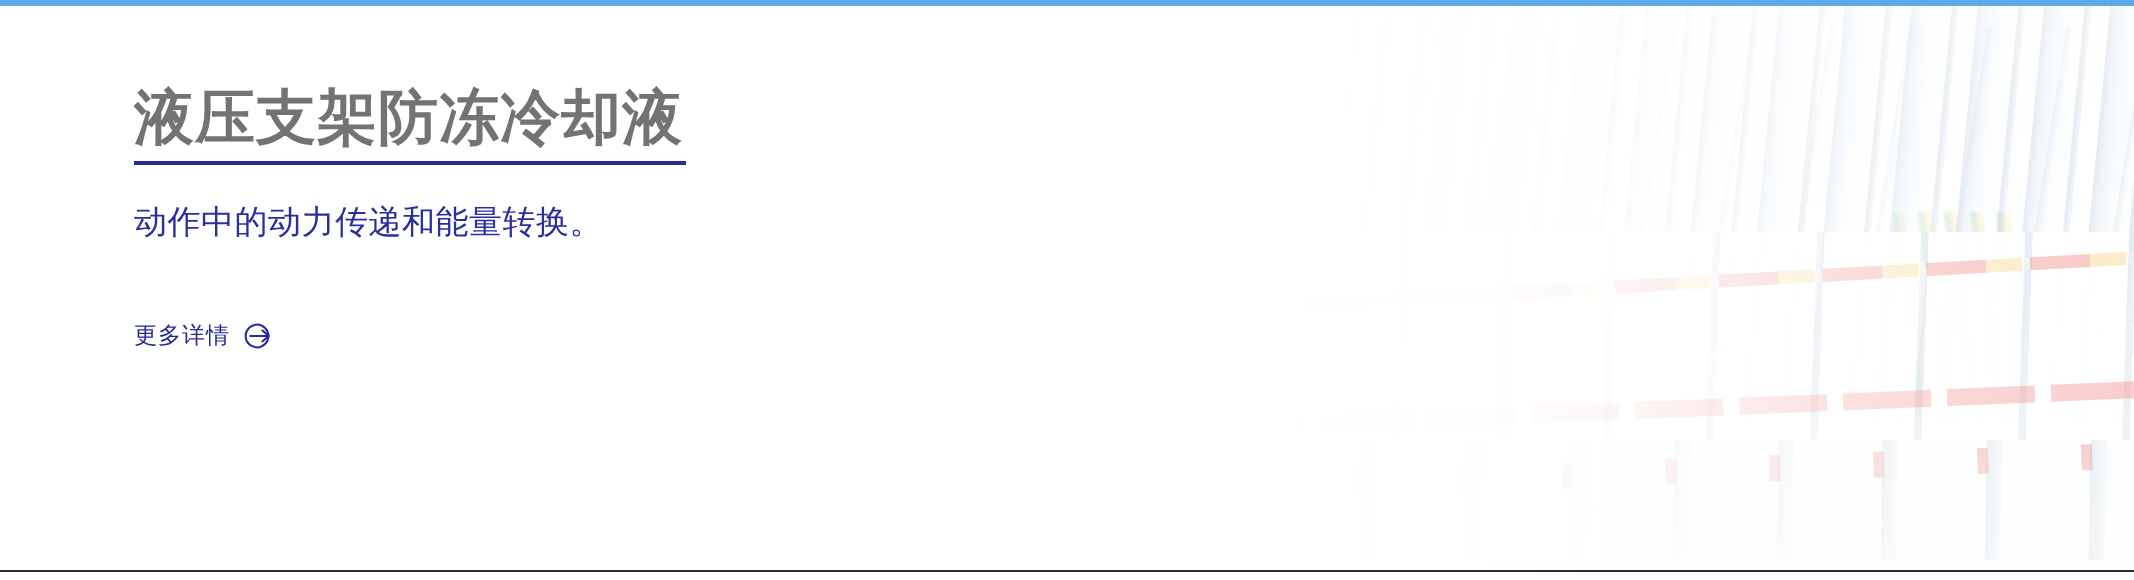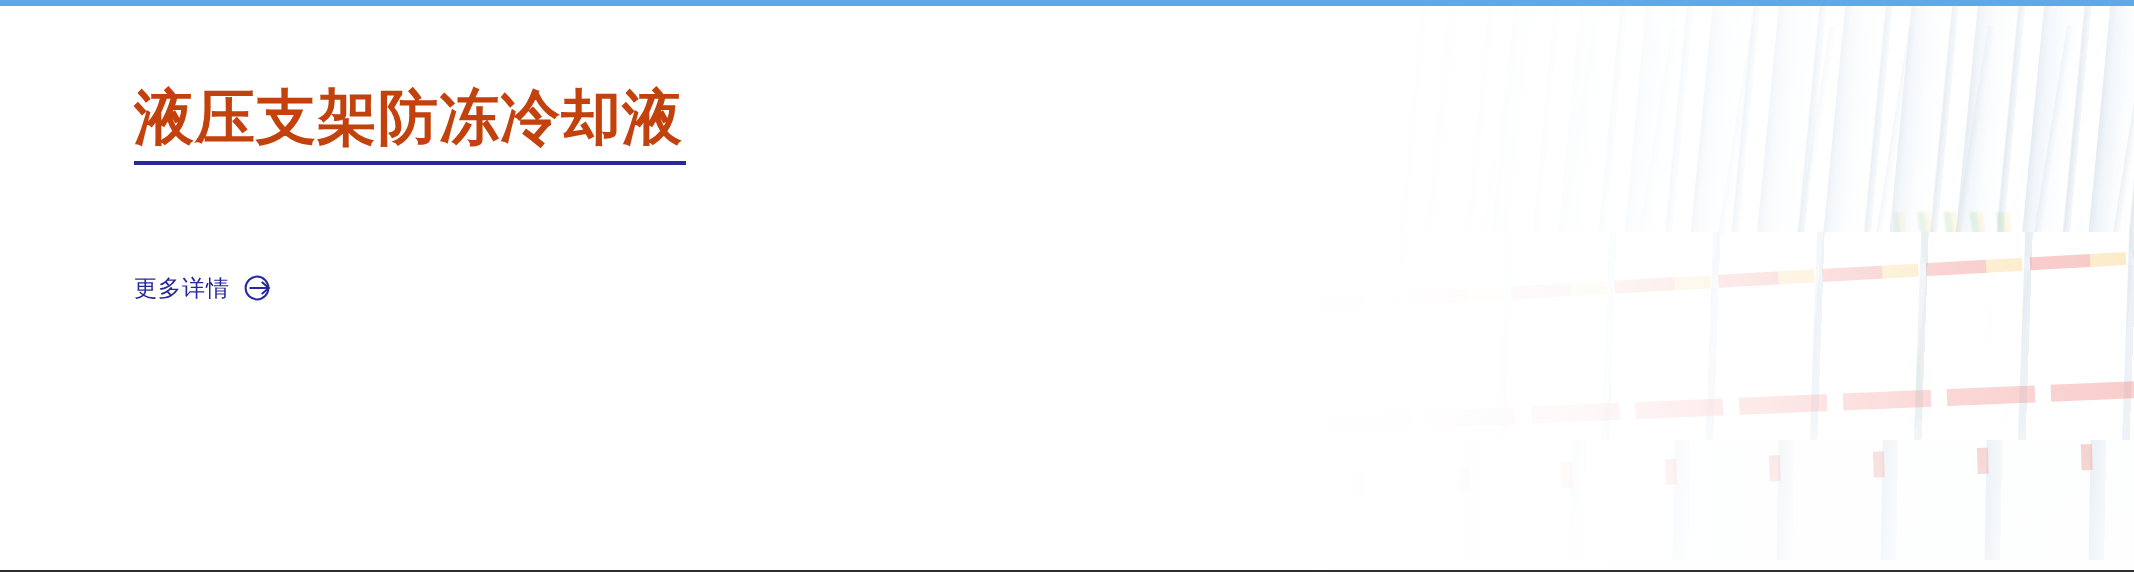"液压支架防冻冷却液" .title { color: #c2410c -> #737373 }
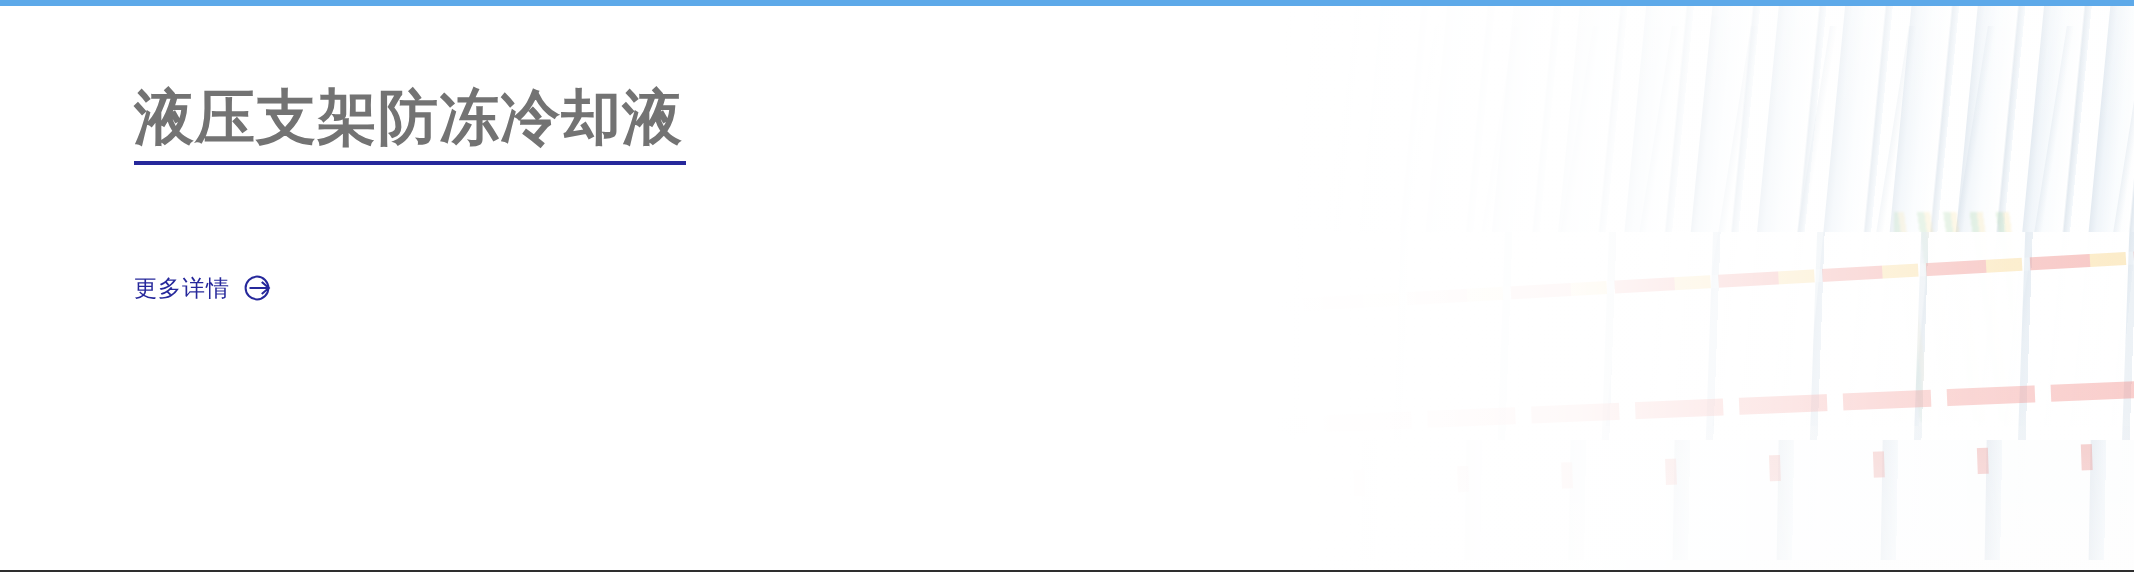"动作中的动力传递和能量转换。" div { html: none -> <div>动作中的动力传递和能量转换。</div> }
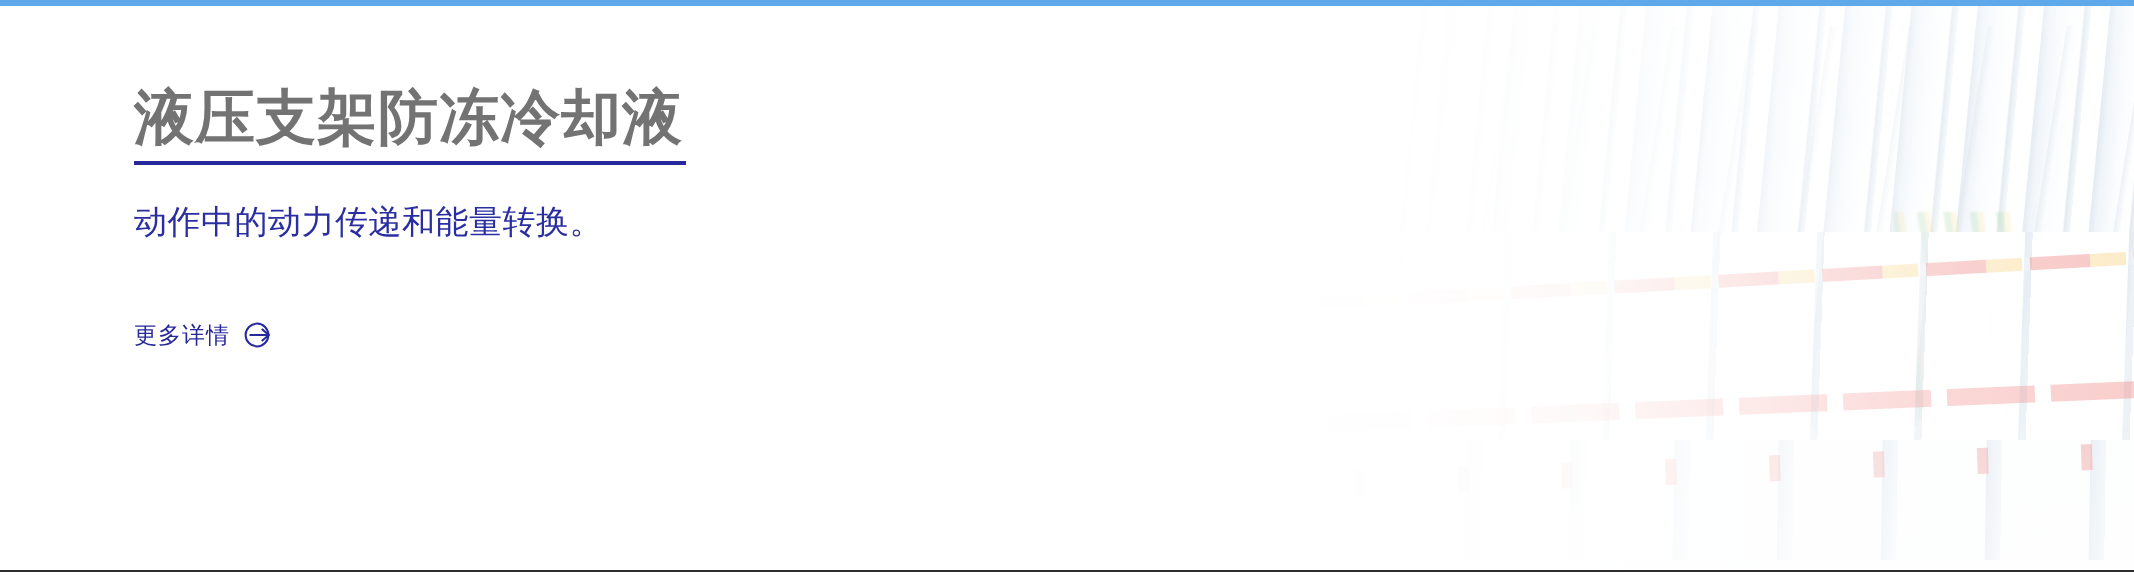"更多详情" .more { align-items: flex-start -> flex-end }
